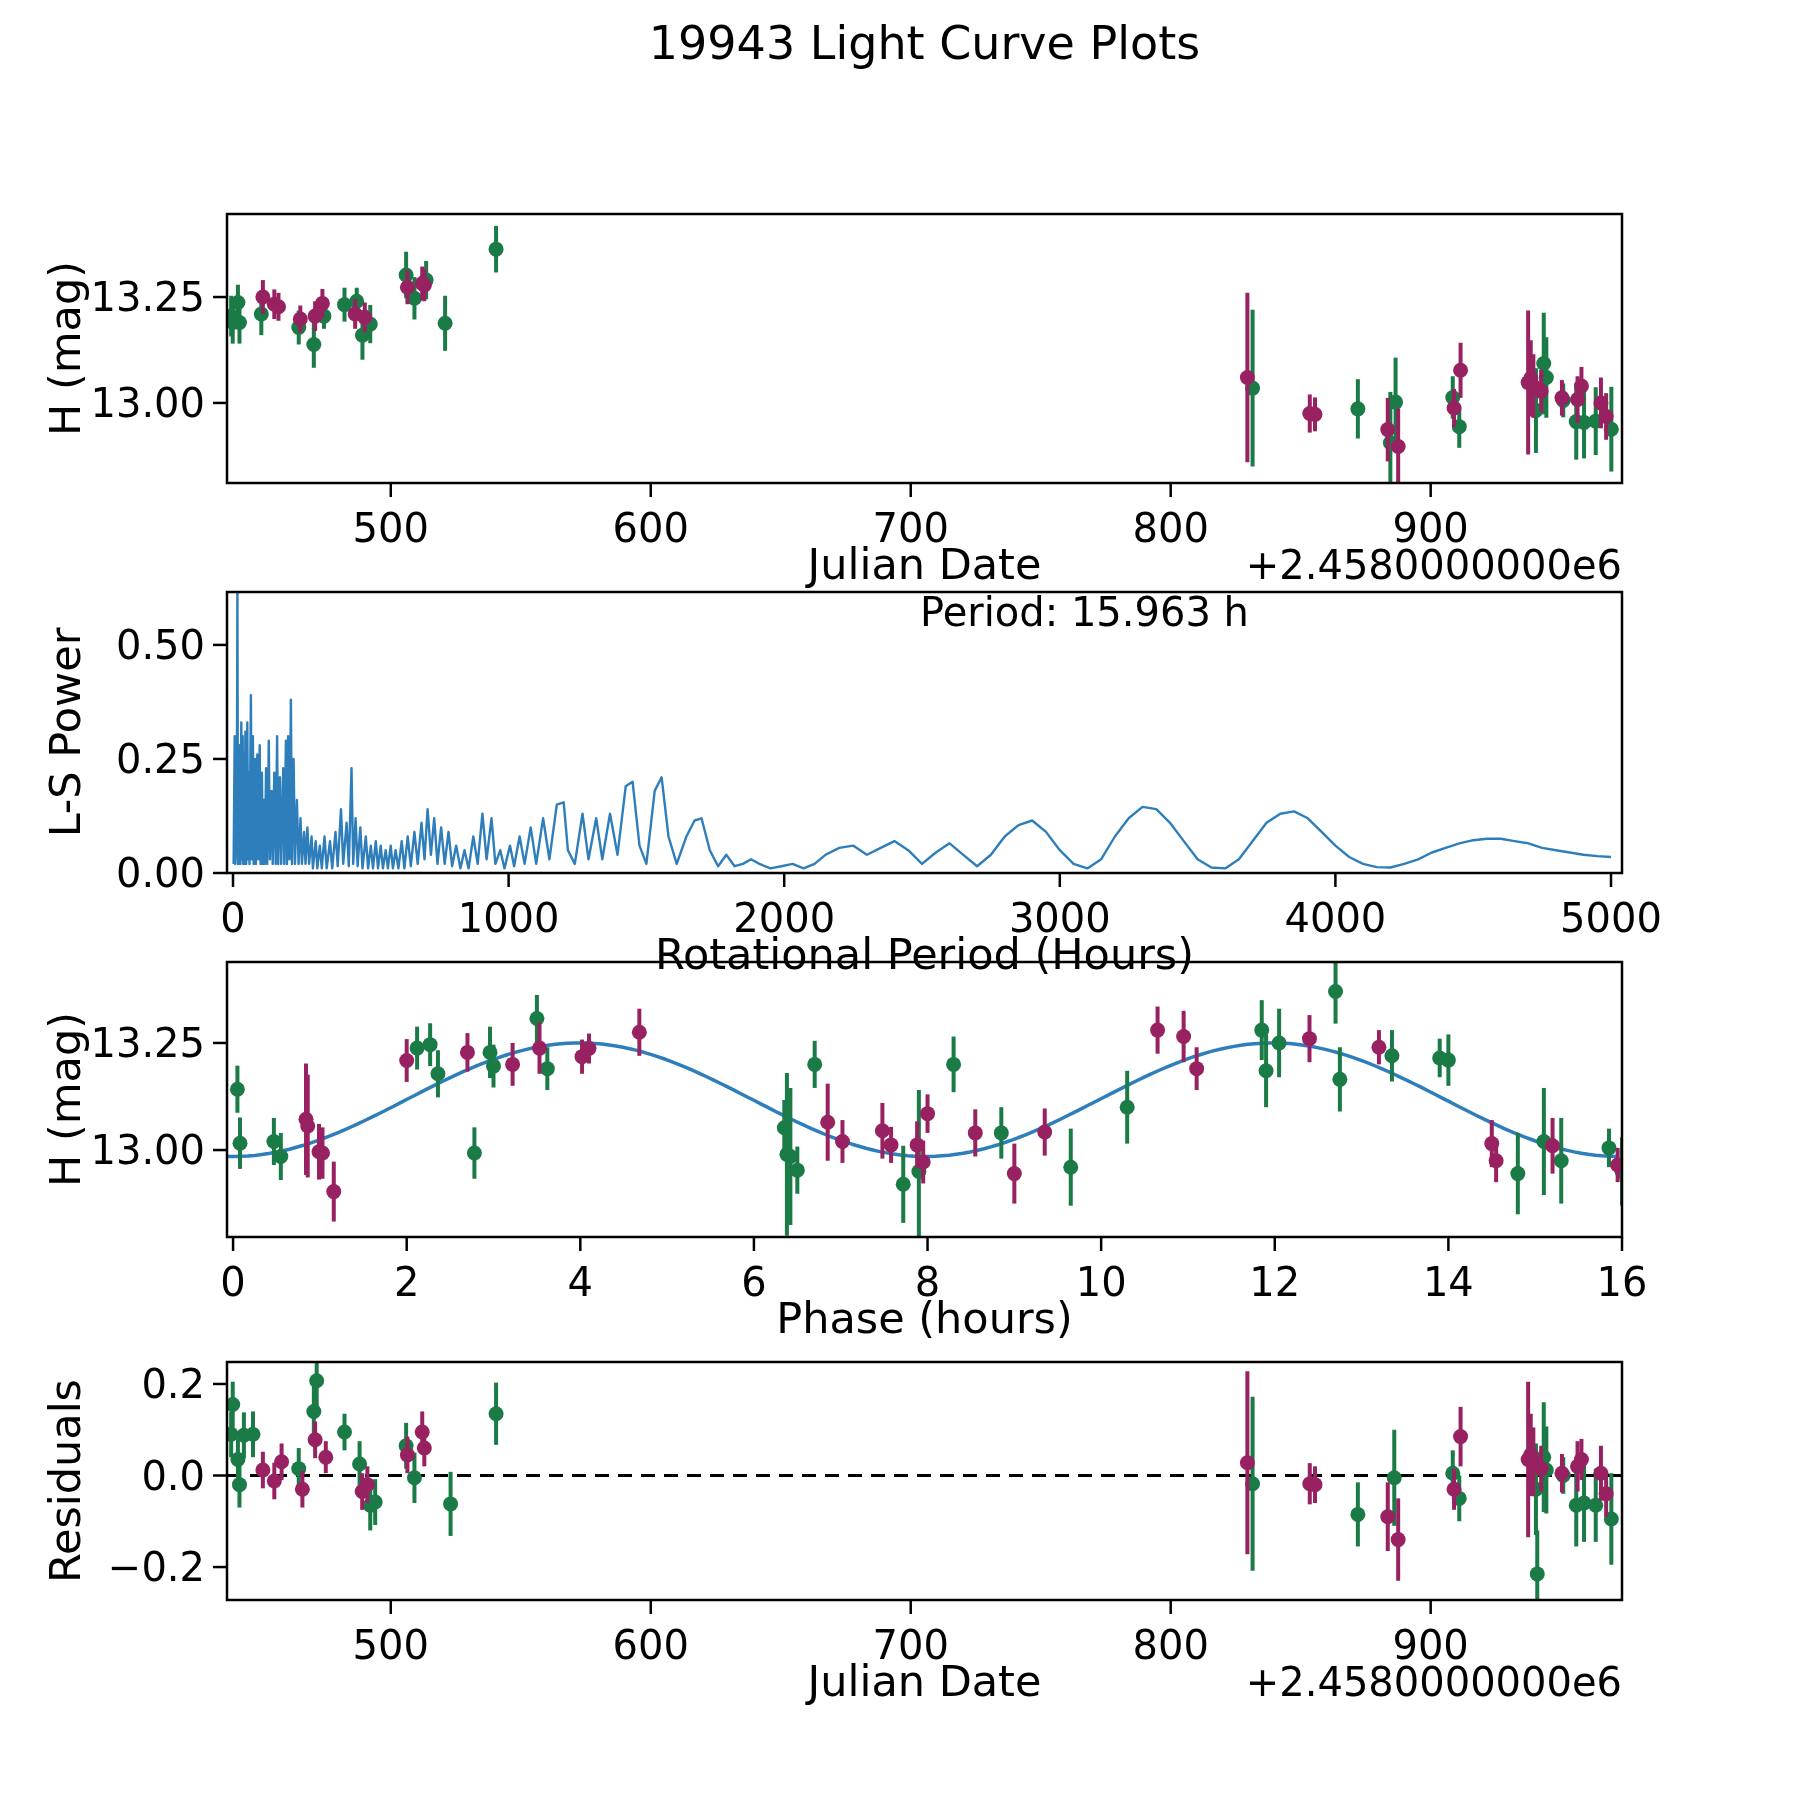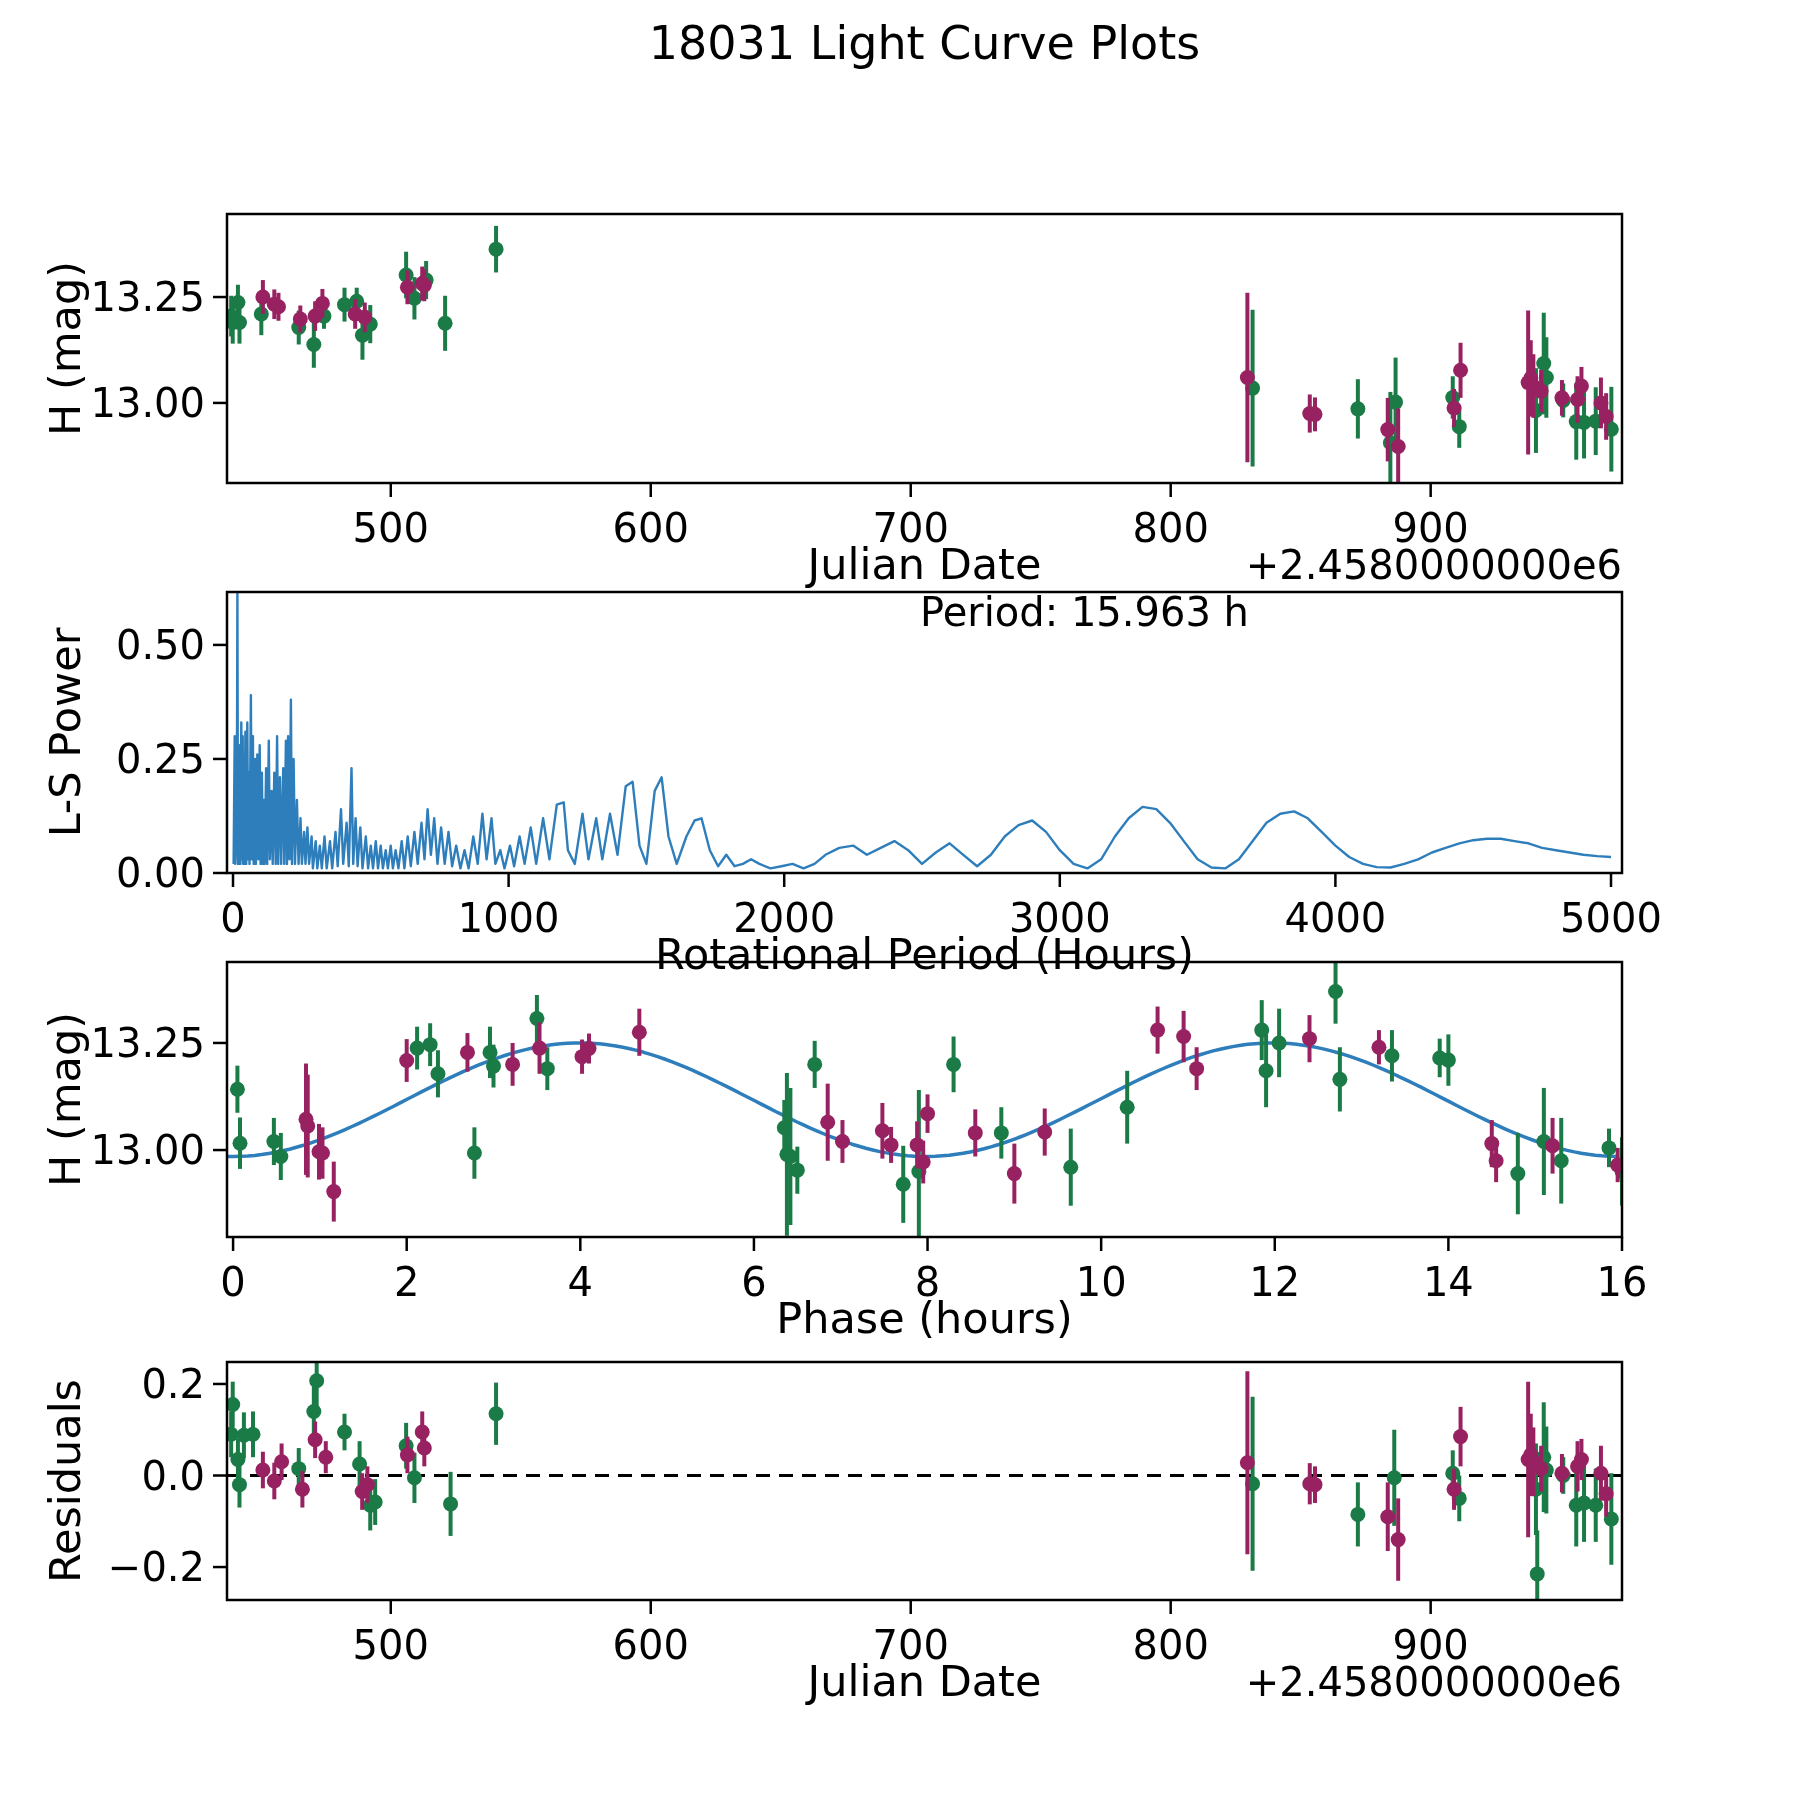"18031 Light Curve Plots" div.fig-title { text: 18031 -> 19943 }
